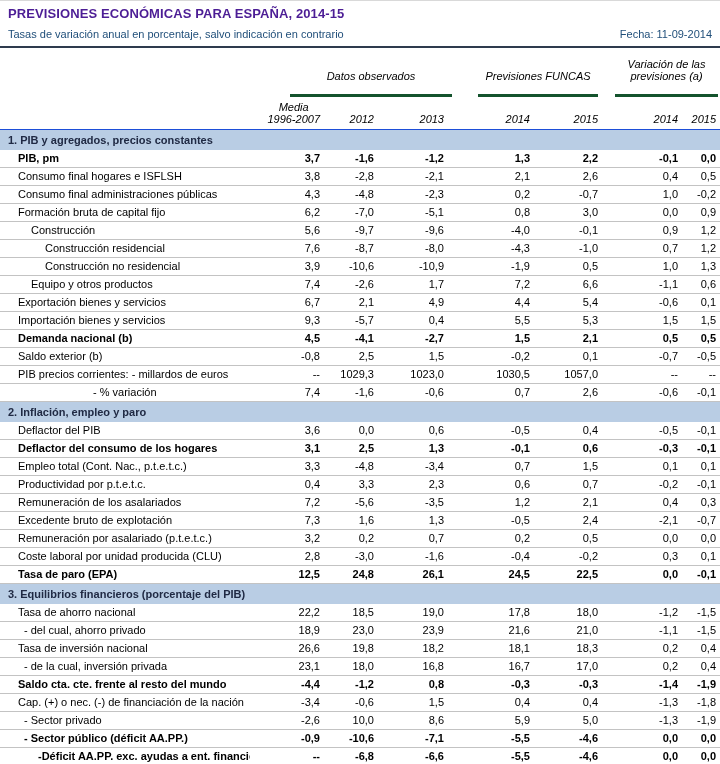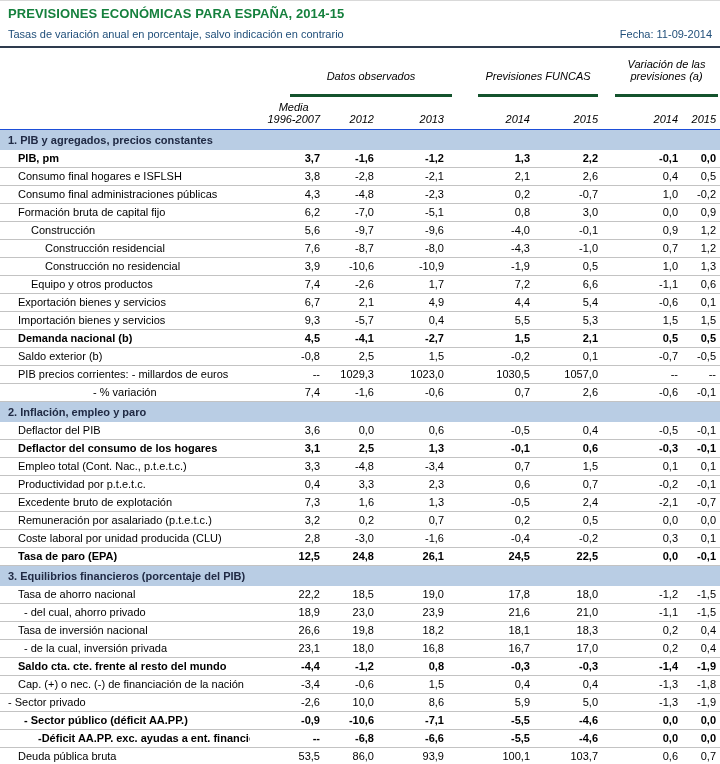"PREVISIONES ECONÓMICAS PARA ESPAÑA," .title { color: #15803d -> #4c1d95 }
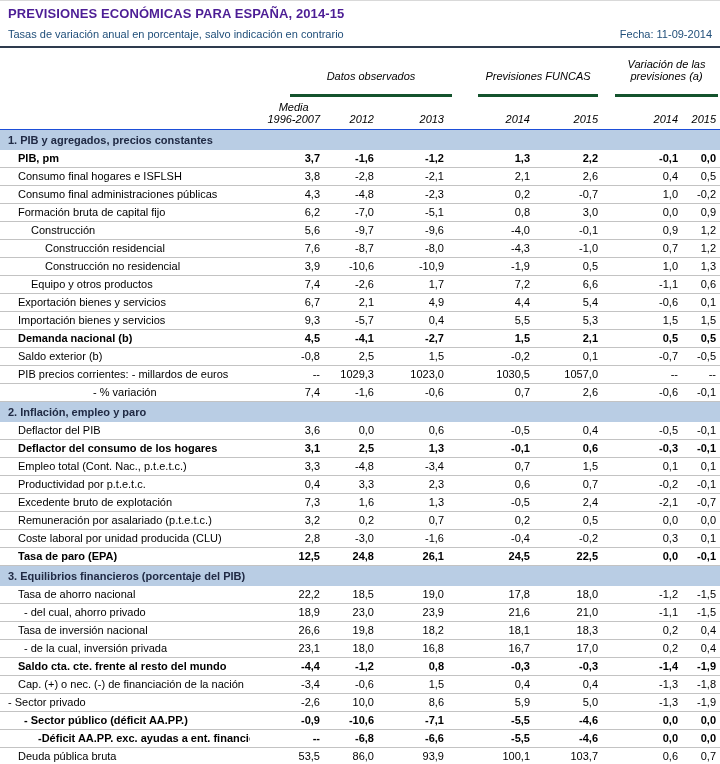"Remuneración de los asalariados" tr.drow { html: none -> <tr> <td>Remuneración de los asalariados</td> <td>7,2</td> <td>-5,6</td> <td>-3,5</td> <td>1,2</td> <td>2,1</td> <td>0,4</td> <td>0,3</td> </tr> }
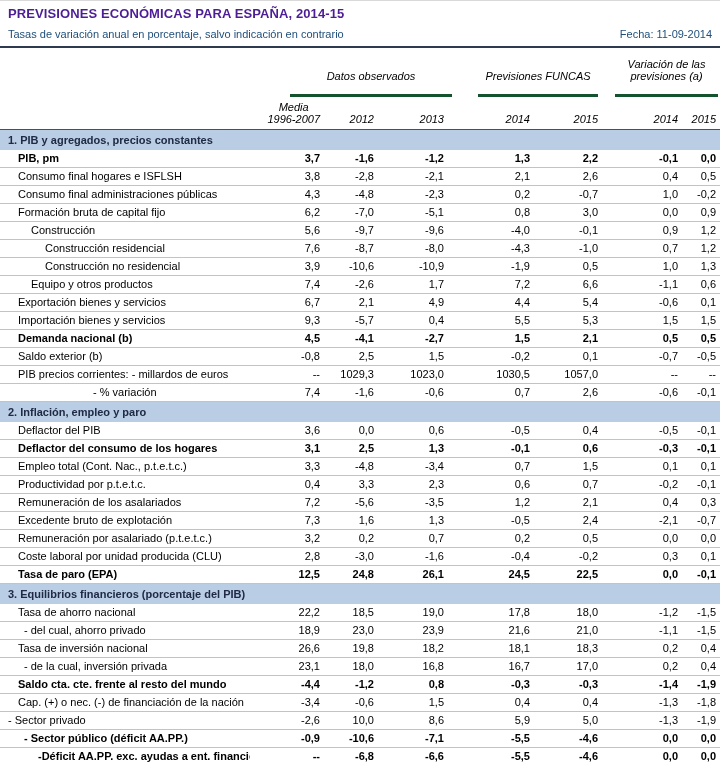"- Sector privado" td.lbl { padding-left: 8px -> 24px }
